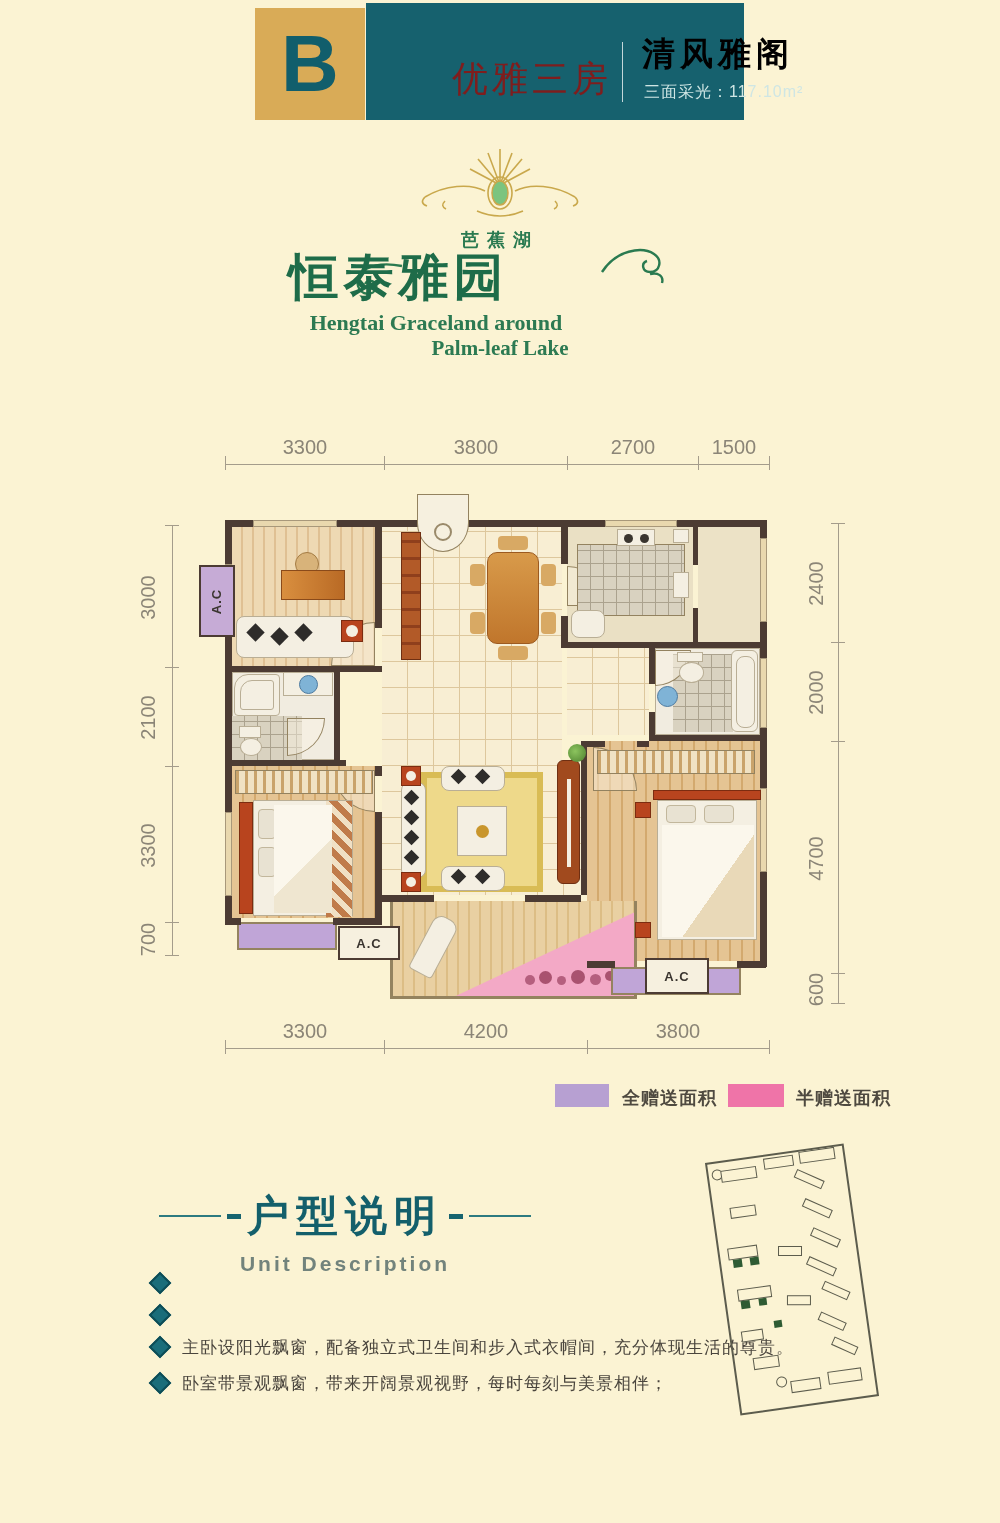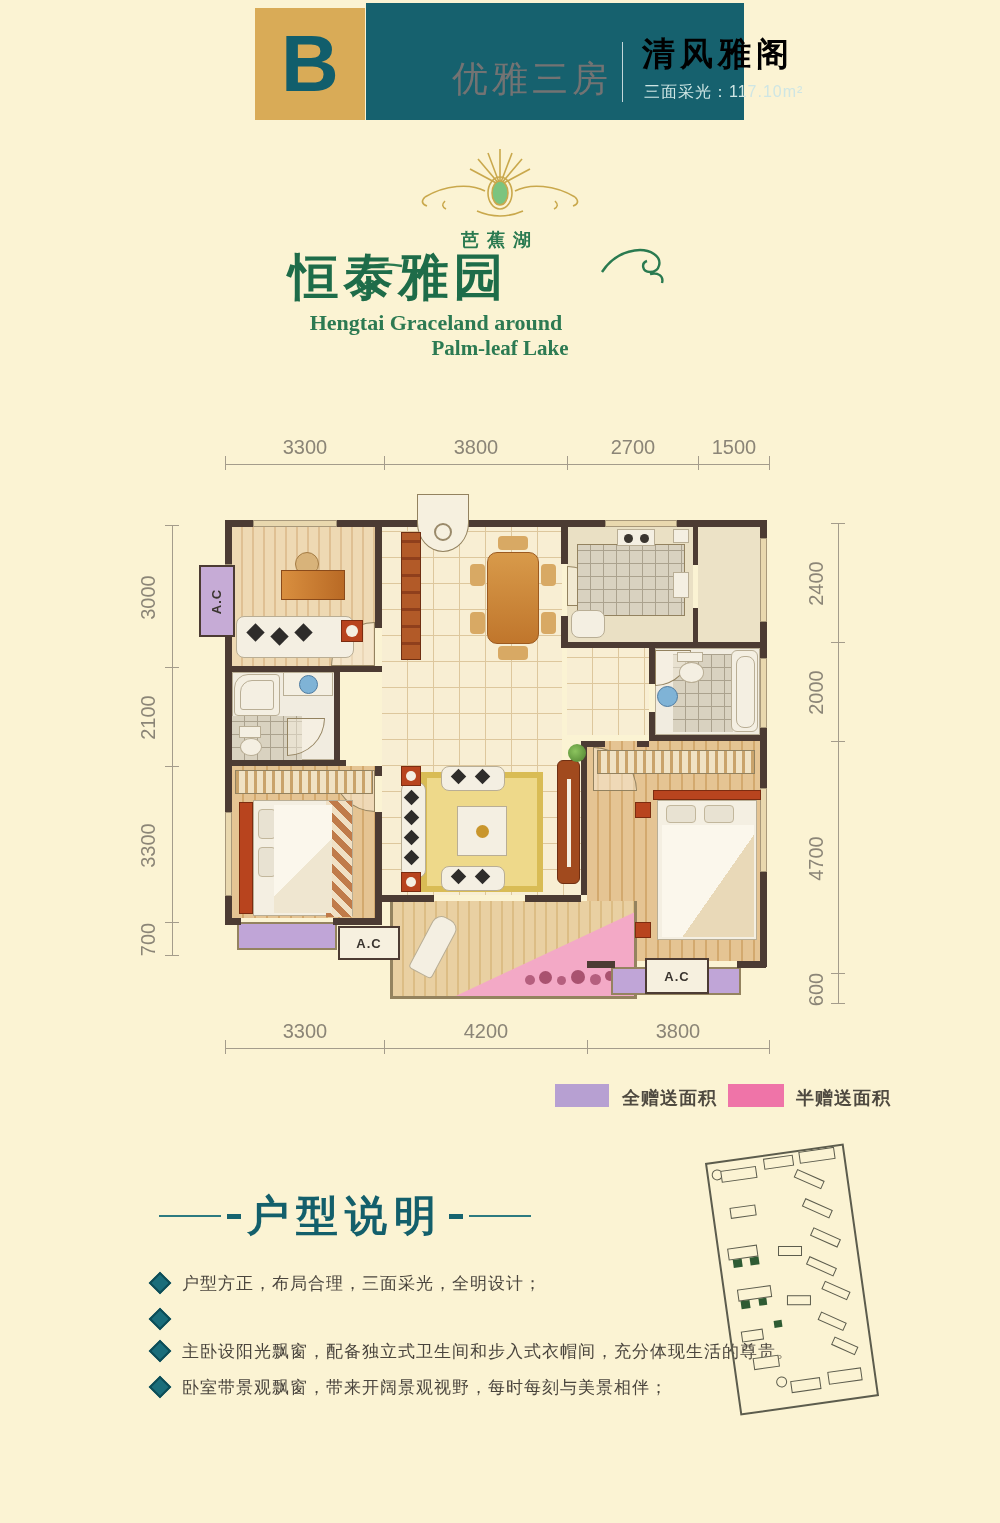"优雅三房" div.abs { color: #737373 -> #7f1d1d }
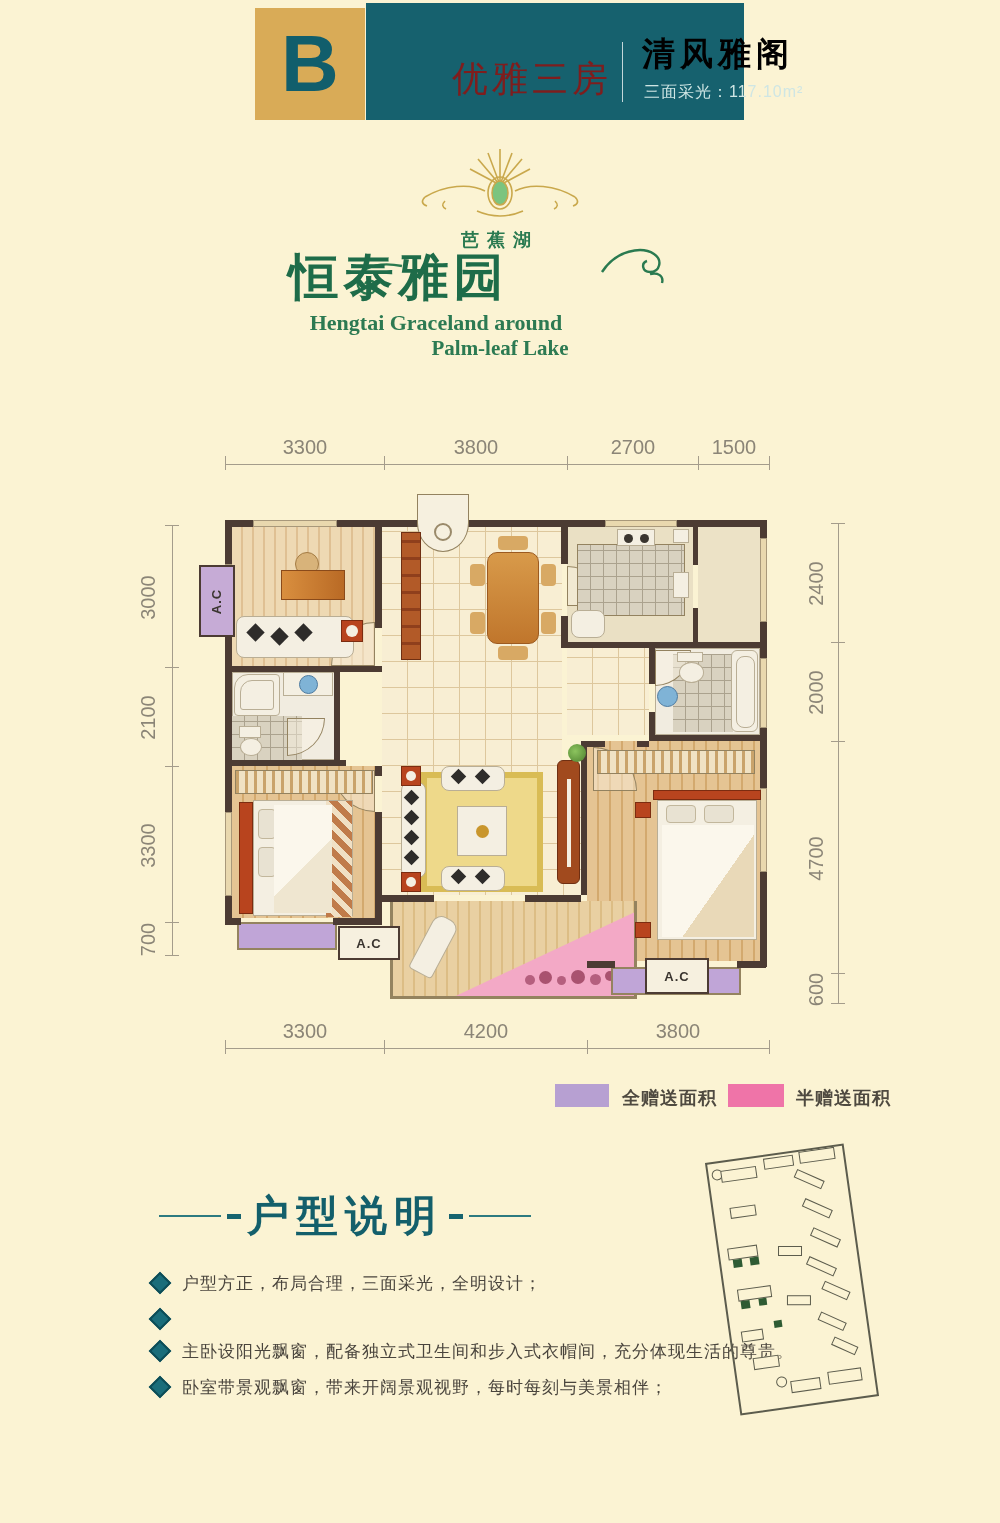"Unit Description" div { html: none -> <div>Unit Description</div> }
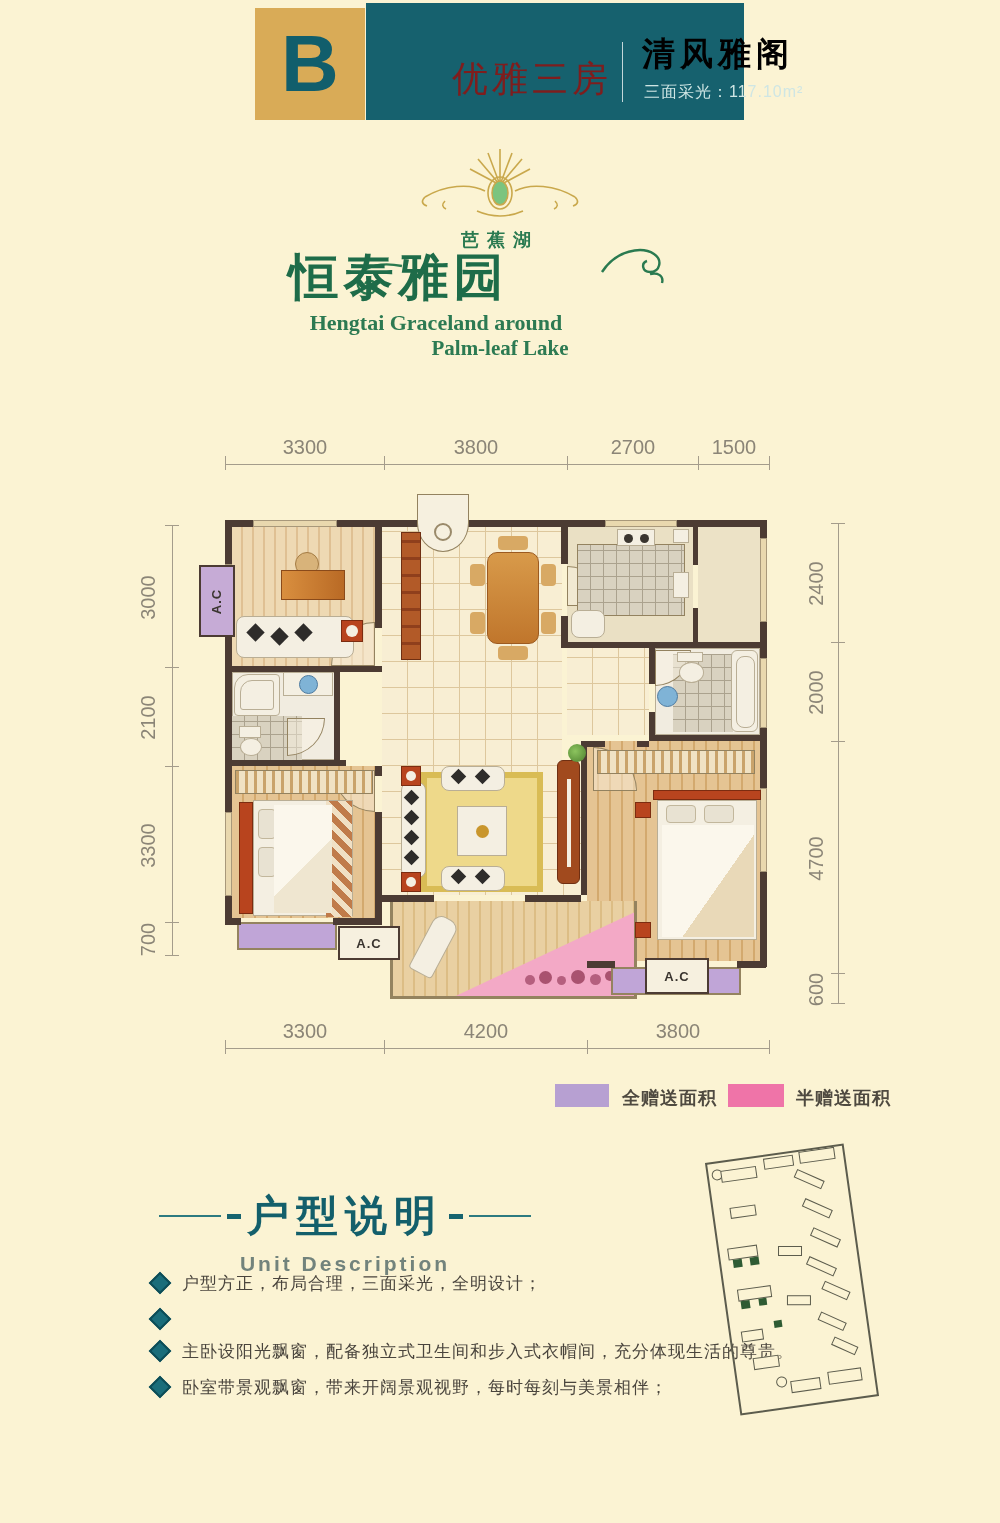"户型方正，布局合理，三面采光，全明设计；" span.bullet-text { html: <span>户型方正，布局合理，三面采光，全明设计；</span> -> none }
